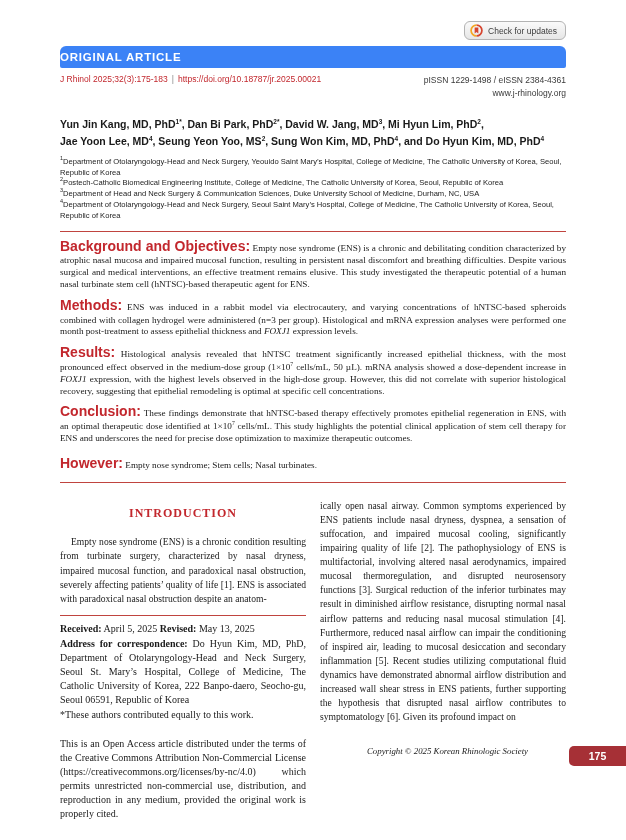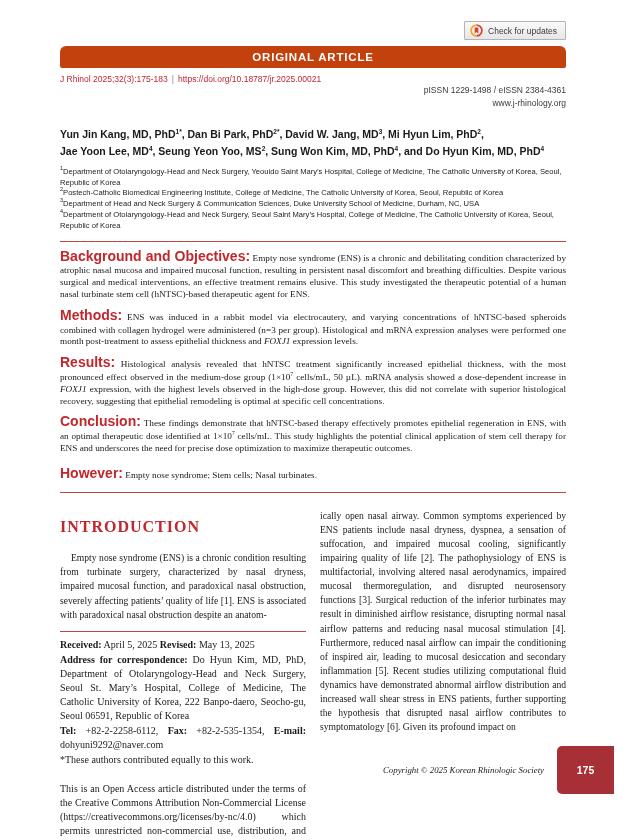"Check for updates" .check-btn { border-radius: 1px -> 6px }
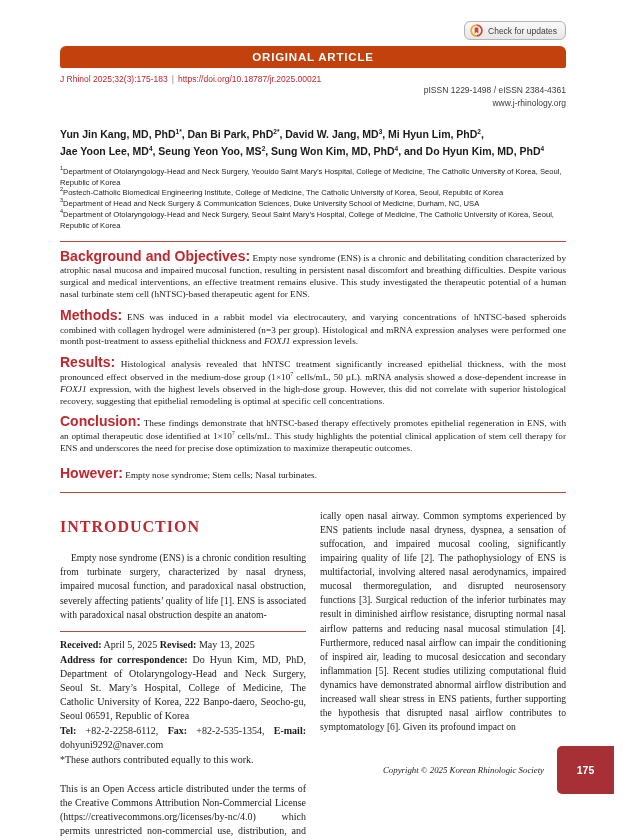"ORIGINAL ARTICLE" .banner { background: #c2410c -> #3b82f6; text-align: center -> left }
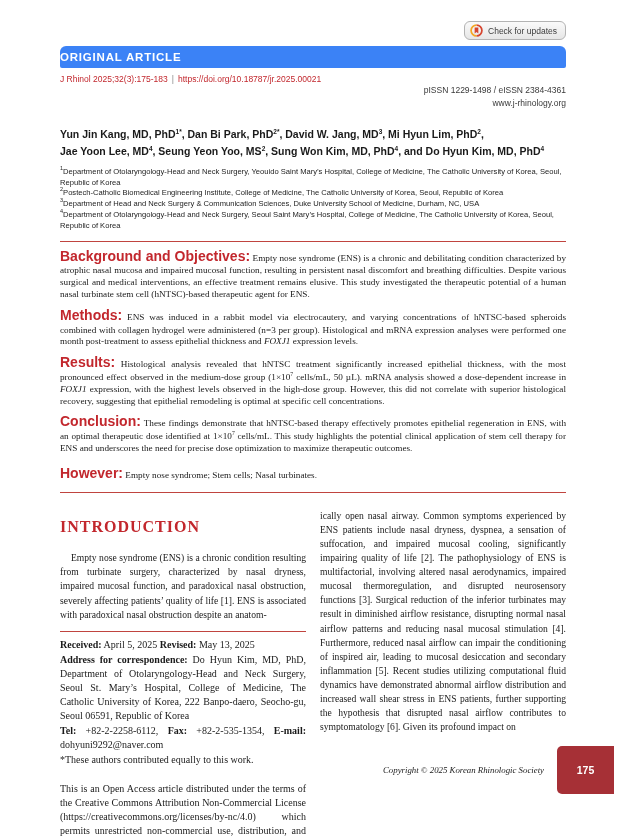"J Rhinol 2025;32(3):175-183 |" .meta-row { flex-direction: column -> none }
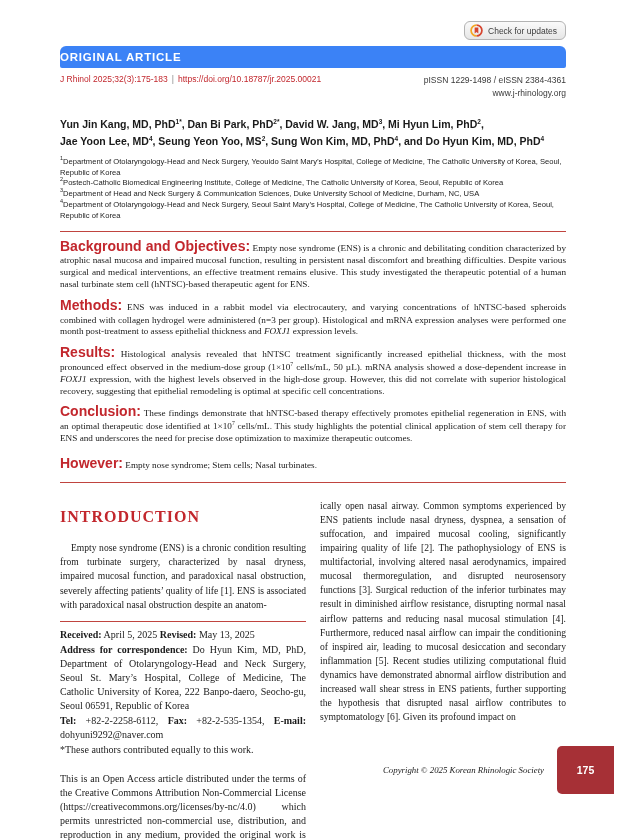"INTRODUCTION" h2.intro { font-size: 16px -> 12px; text-align: none -> center }
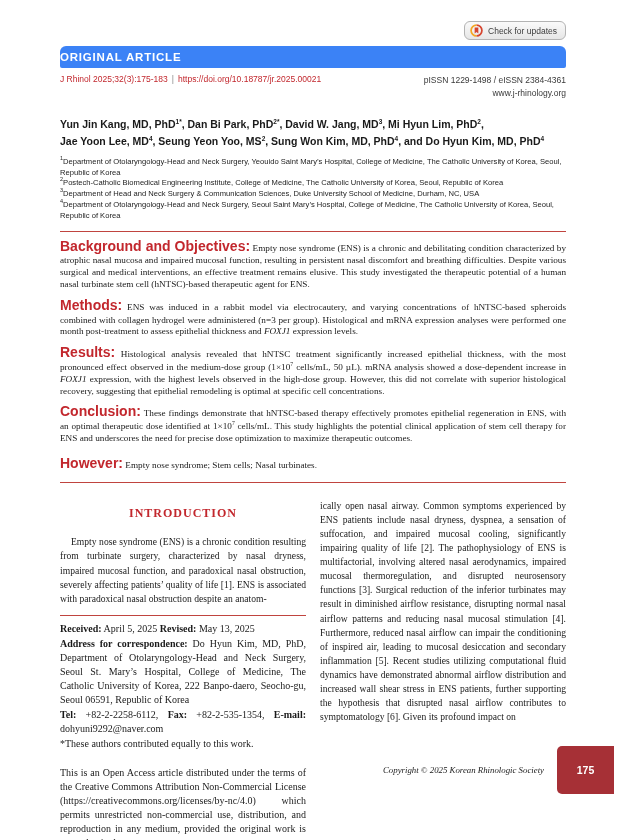"Tel: +82-2-2258-6112, Fax:" p { html: <p><b>Tel:</b> +82-2-2258-6112, <b>Fax:</b> +82-2-535-1354, <b>E-mail:</b> dohyuni9292@naver.com</p> -> none }
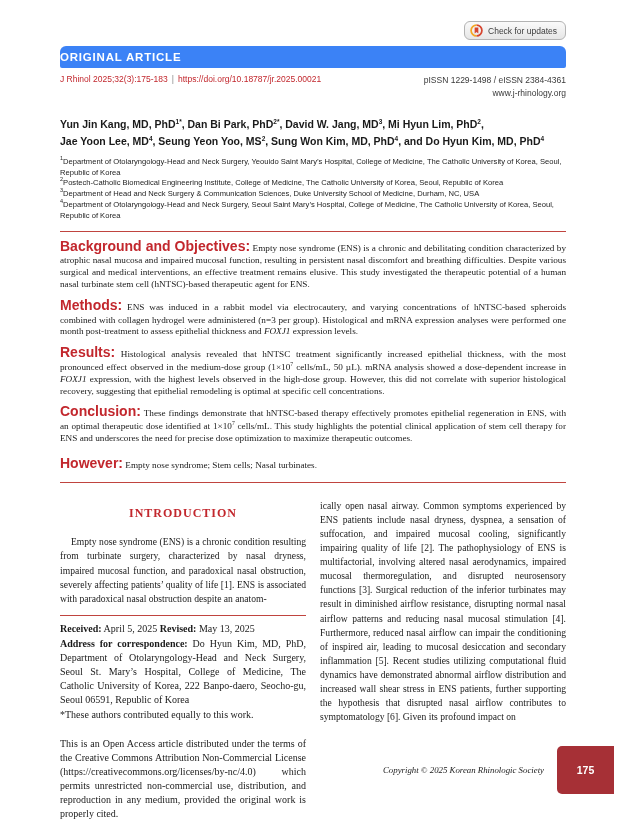"Copyright © 2025 Korean Rhinologic" .footer { align-items: center -> none; right: 12px -> 0 }
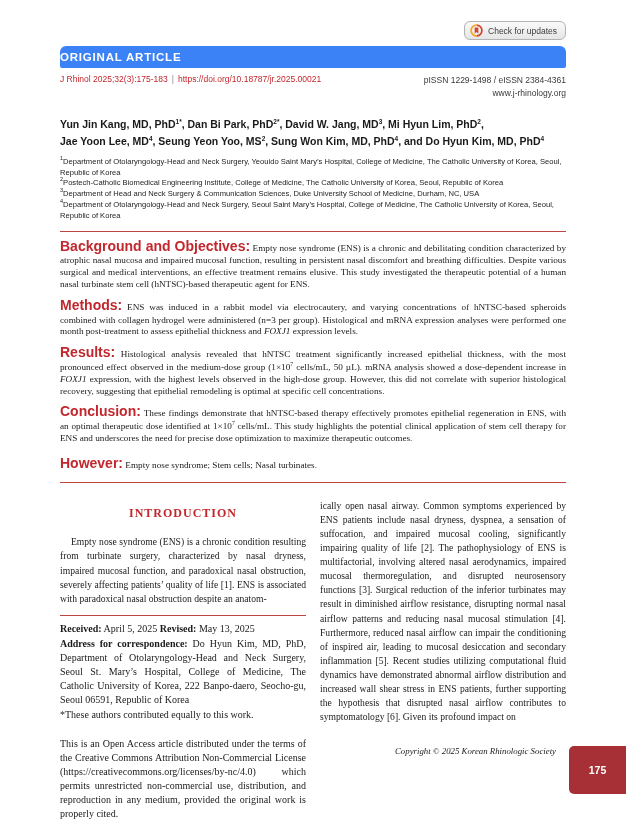"175" .pagebox { margin-left: none -> 28px; padding: 18px 0 -> 4px 0 }
